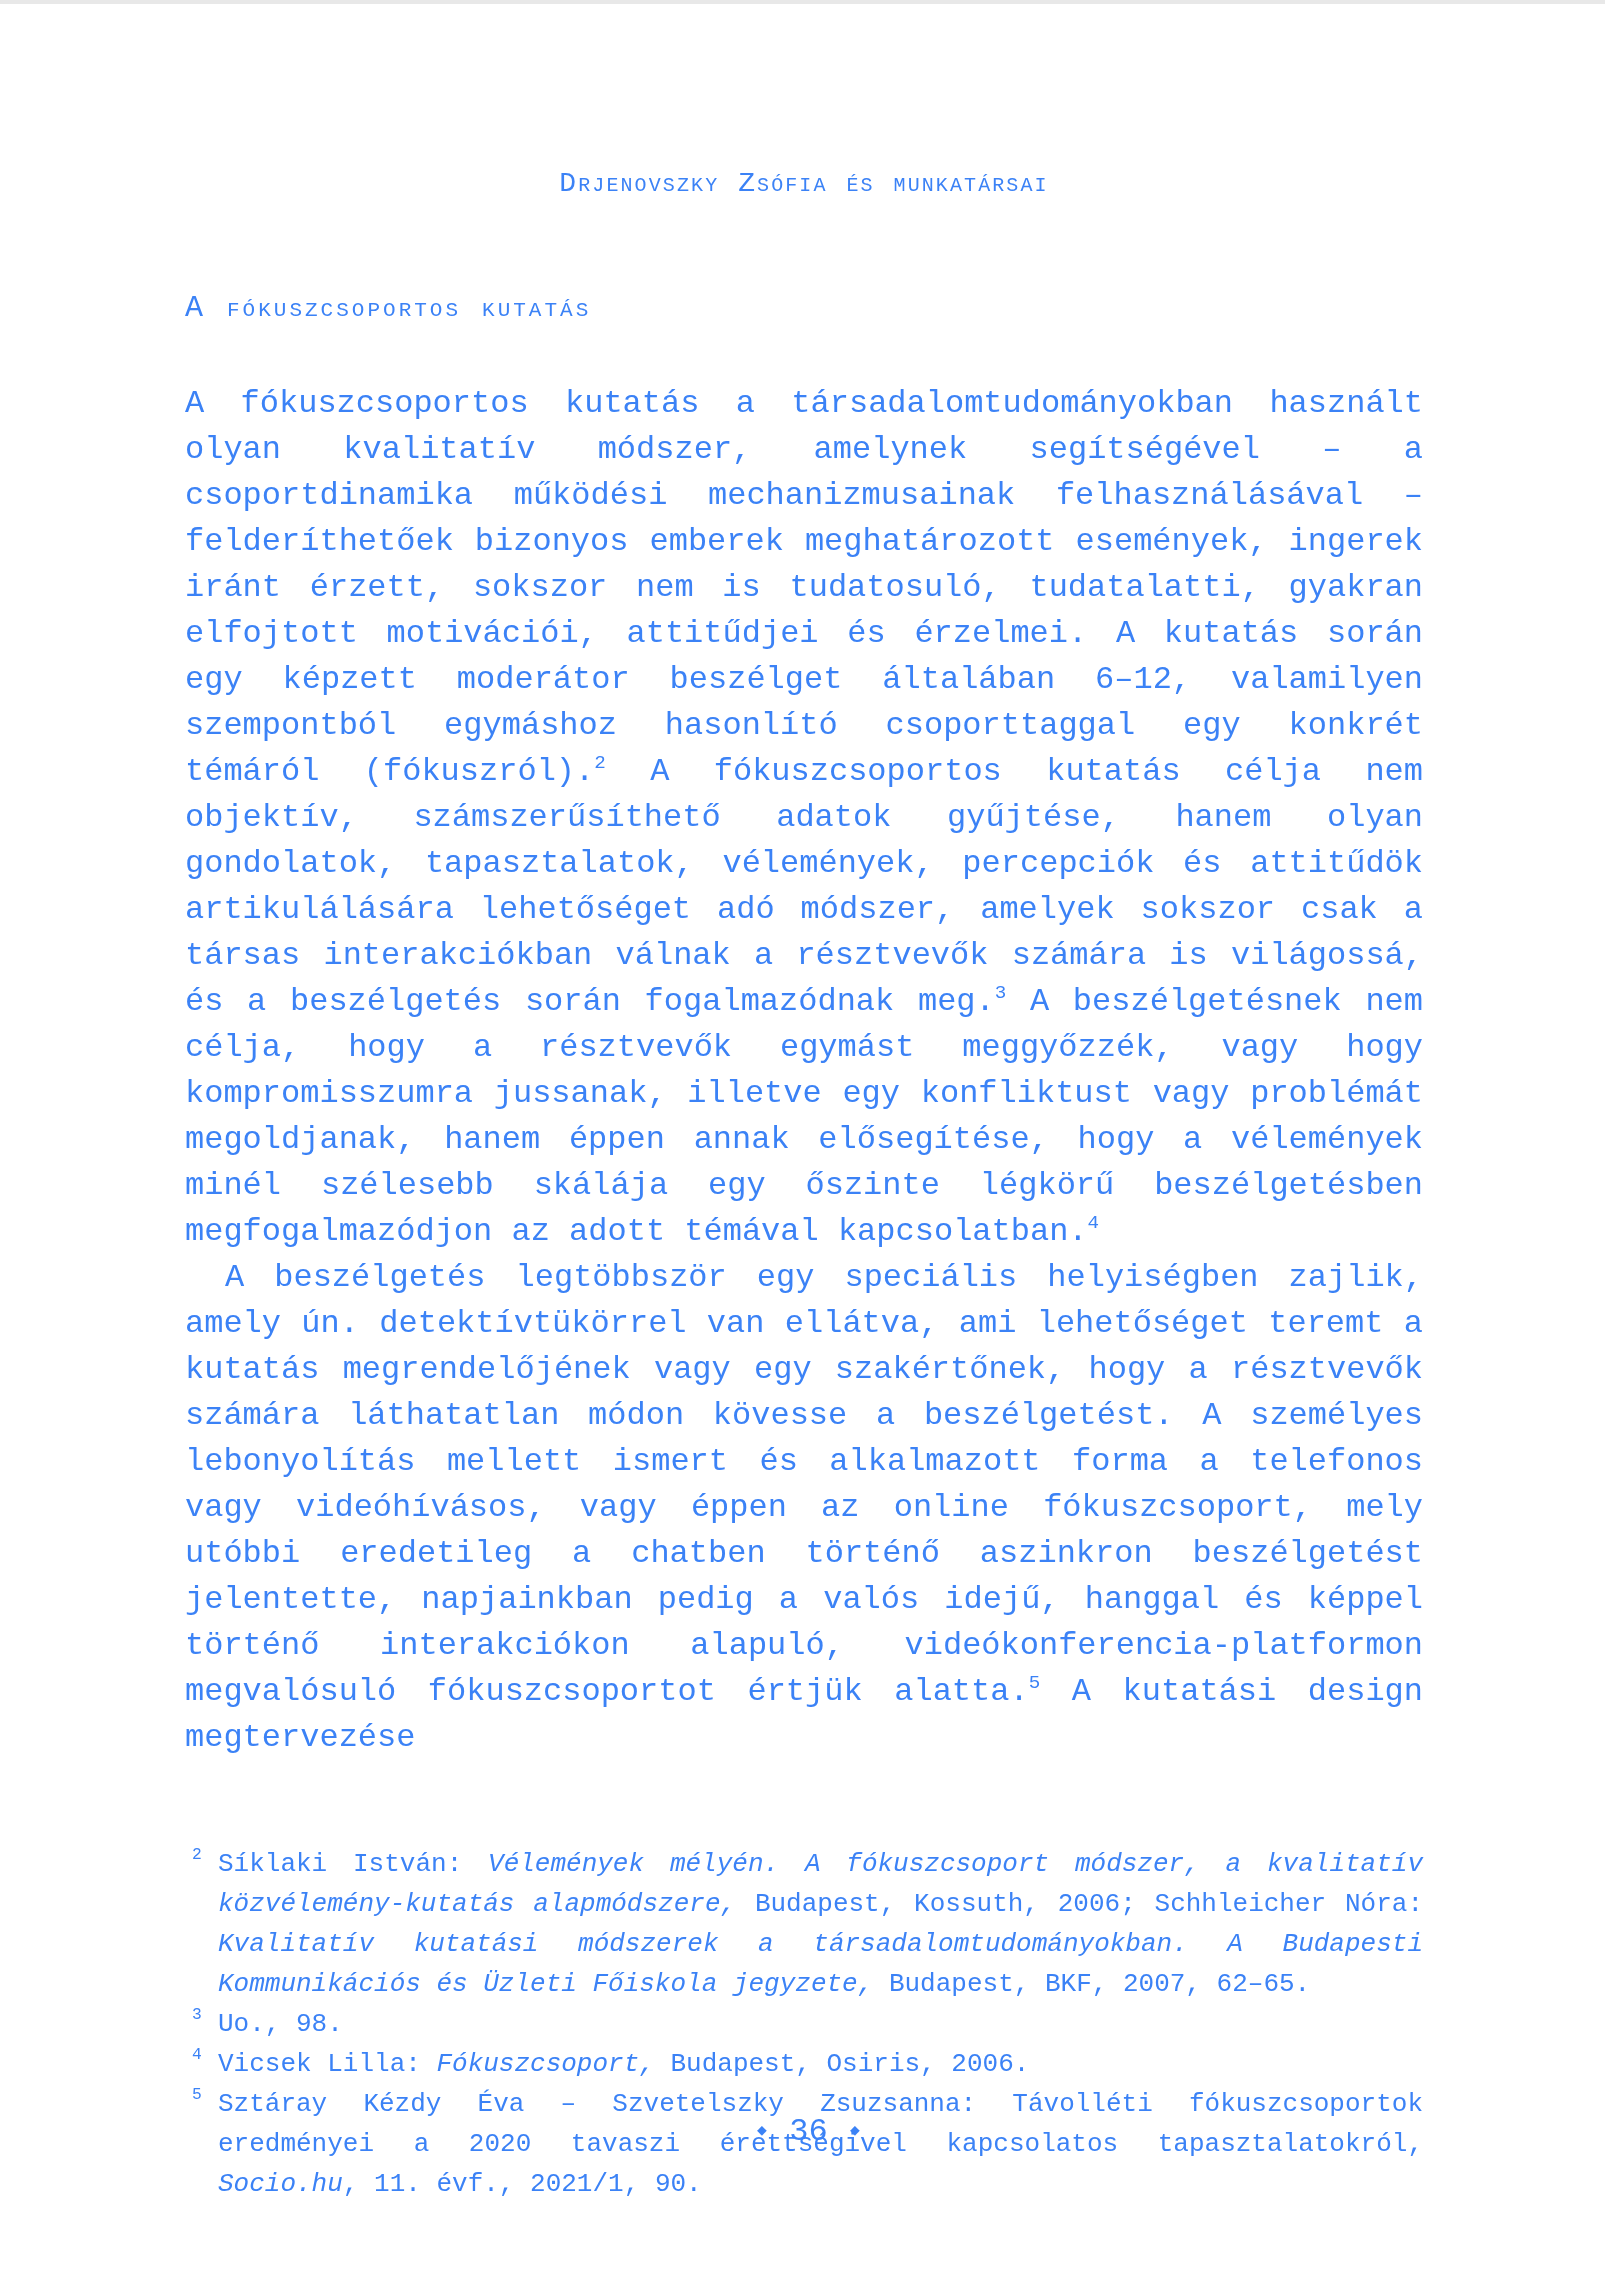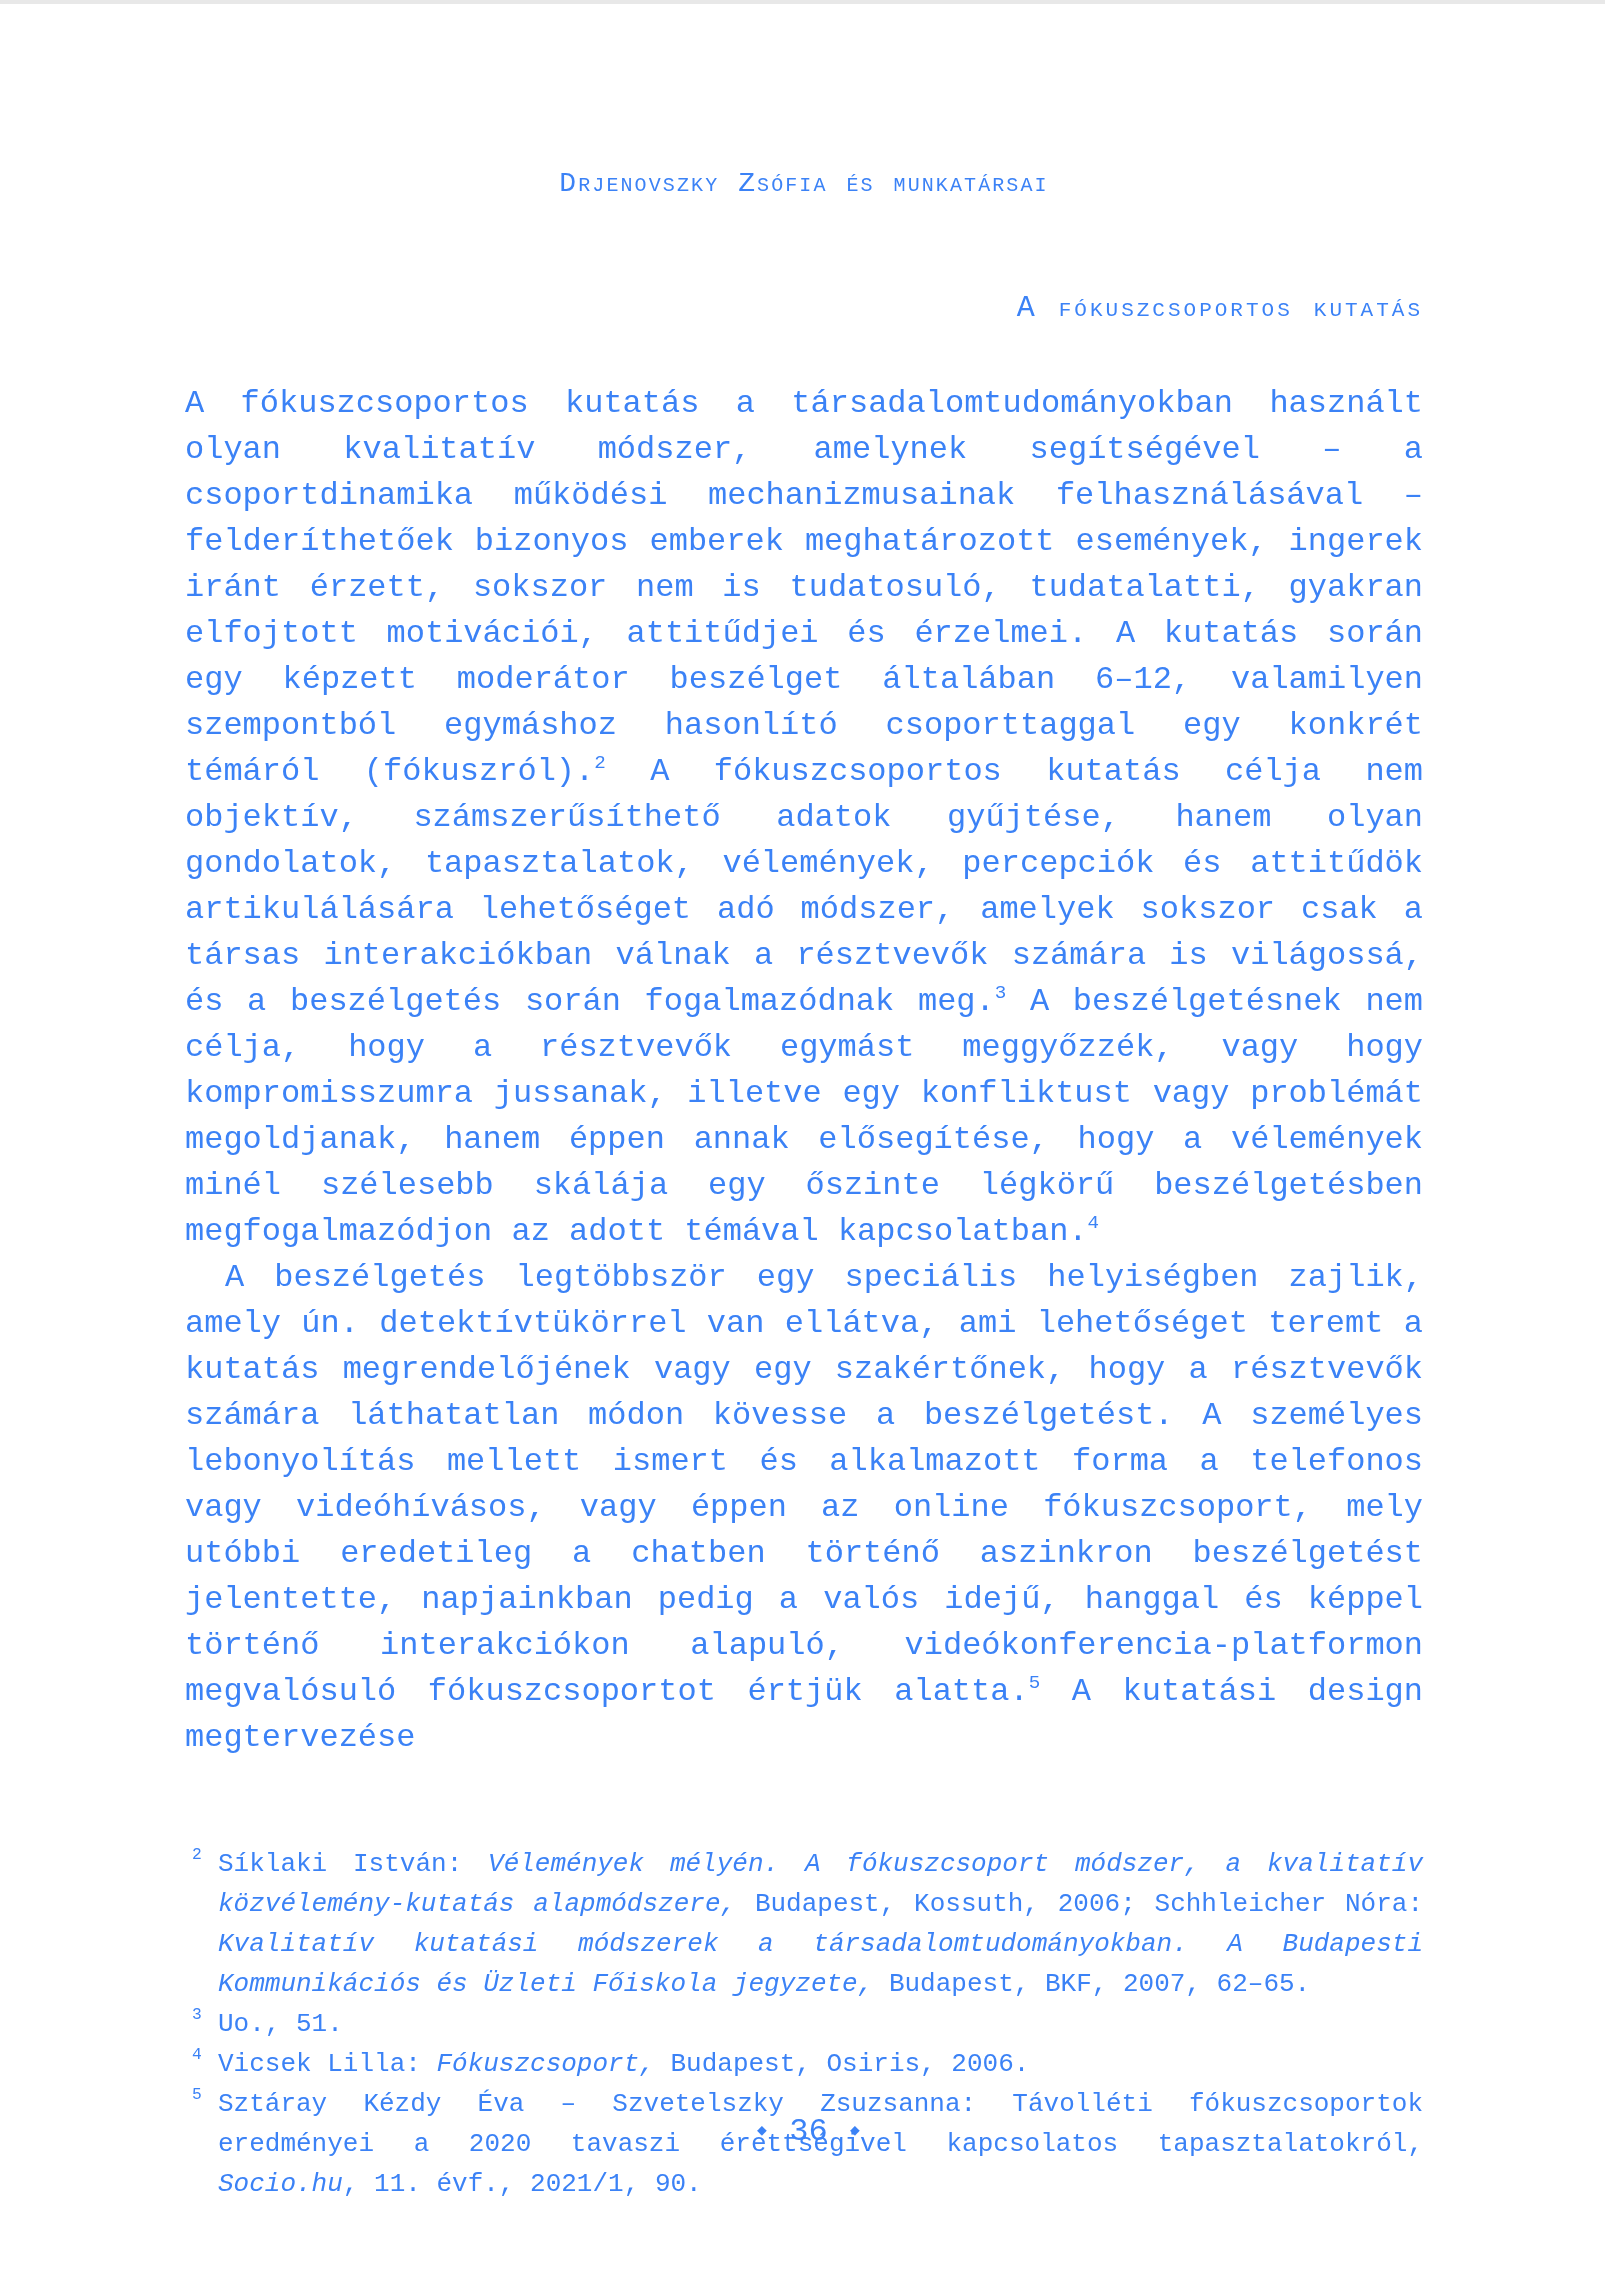"A fókuszcsoportos kutatás" .section-heading { text-align: right -> left }
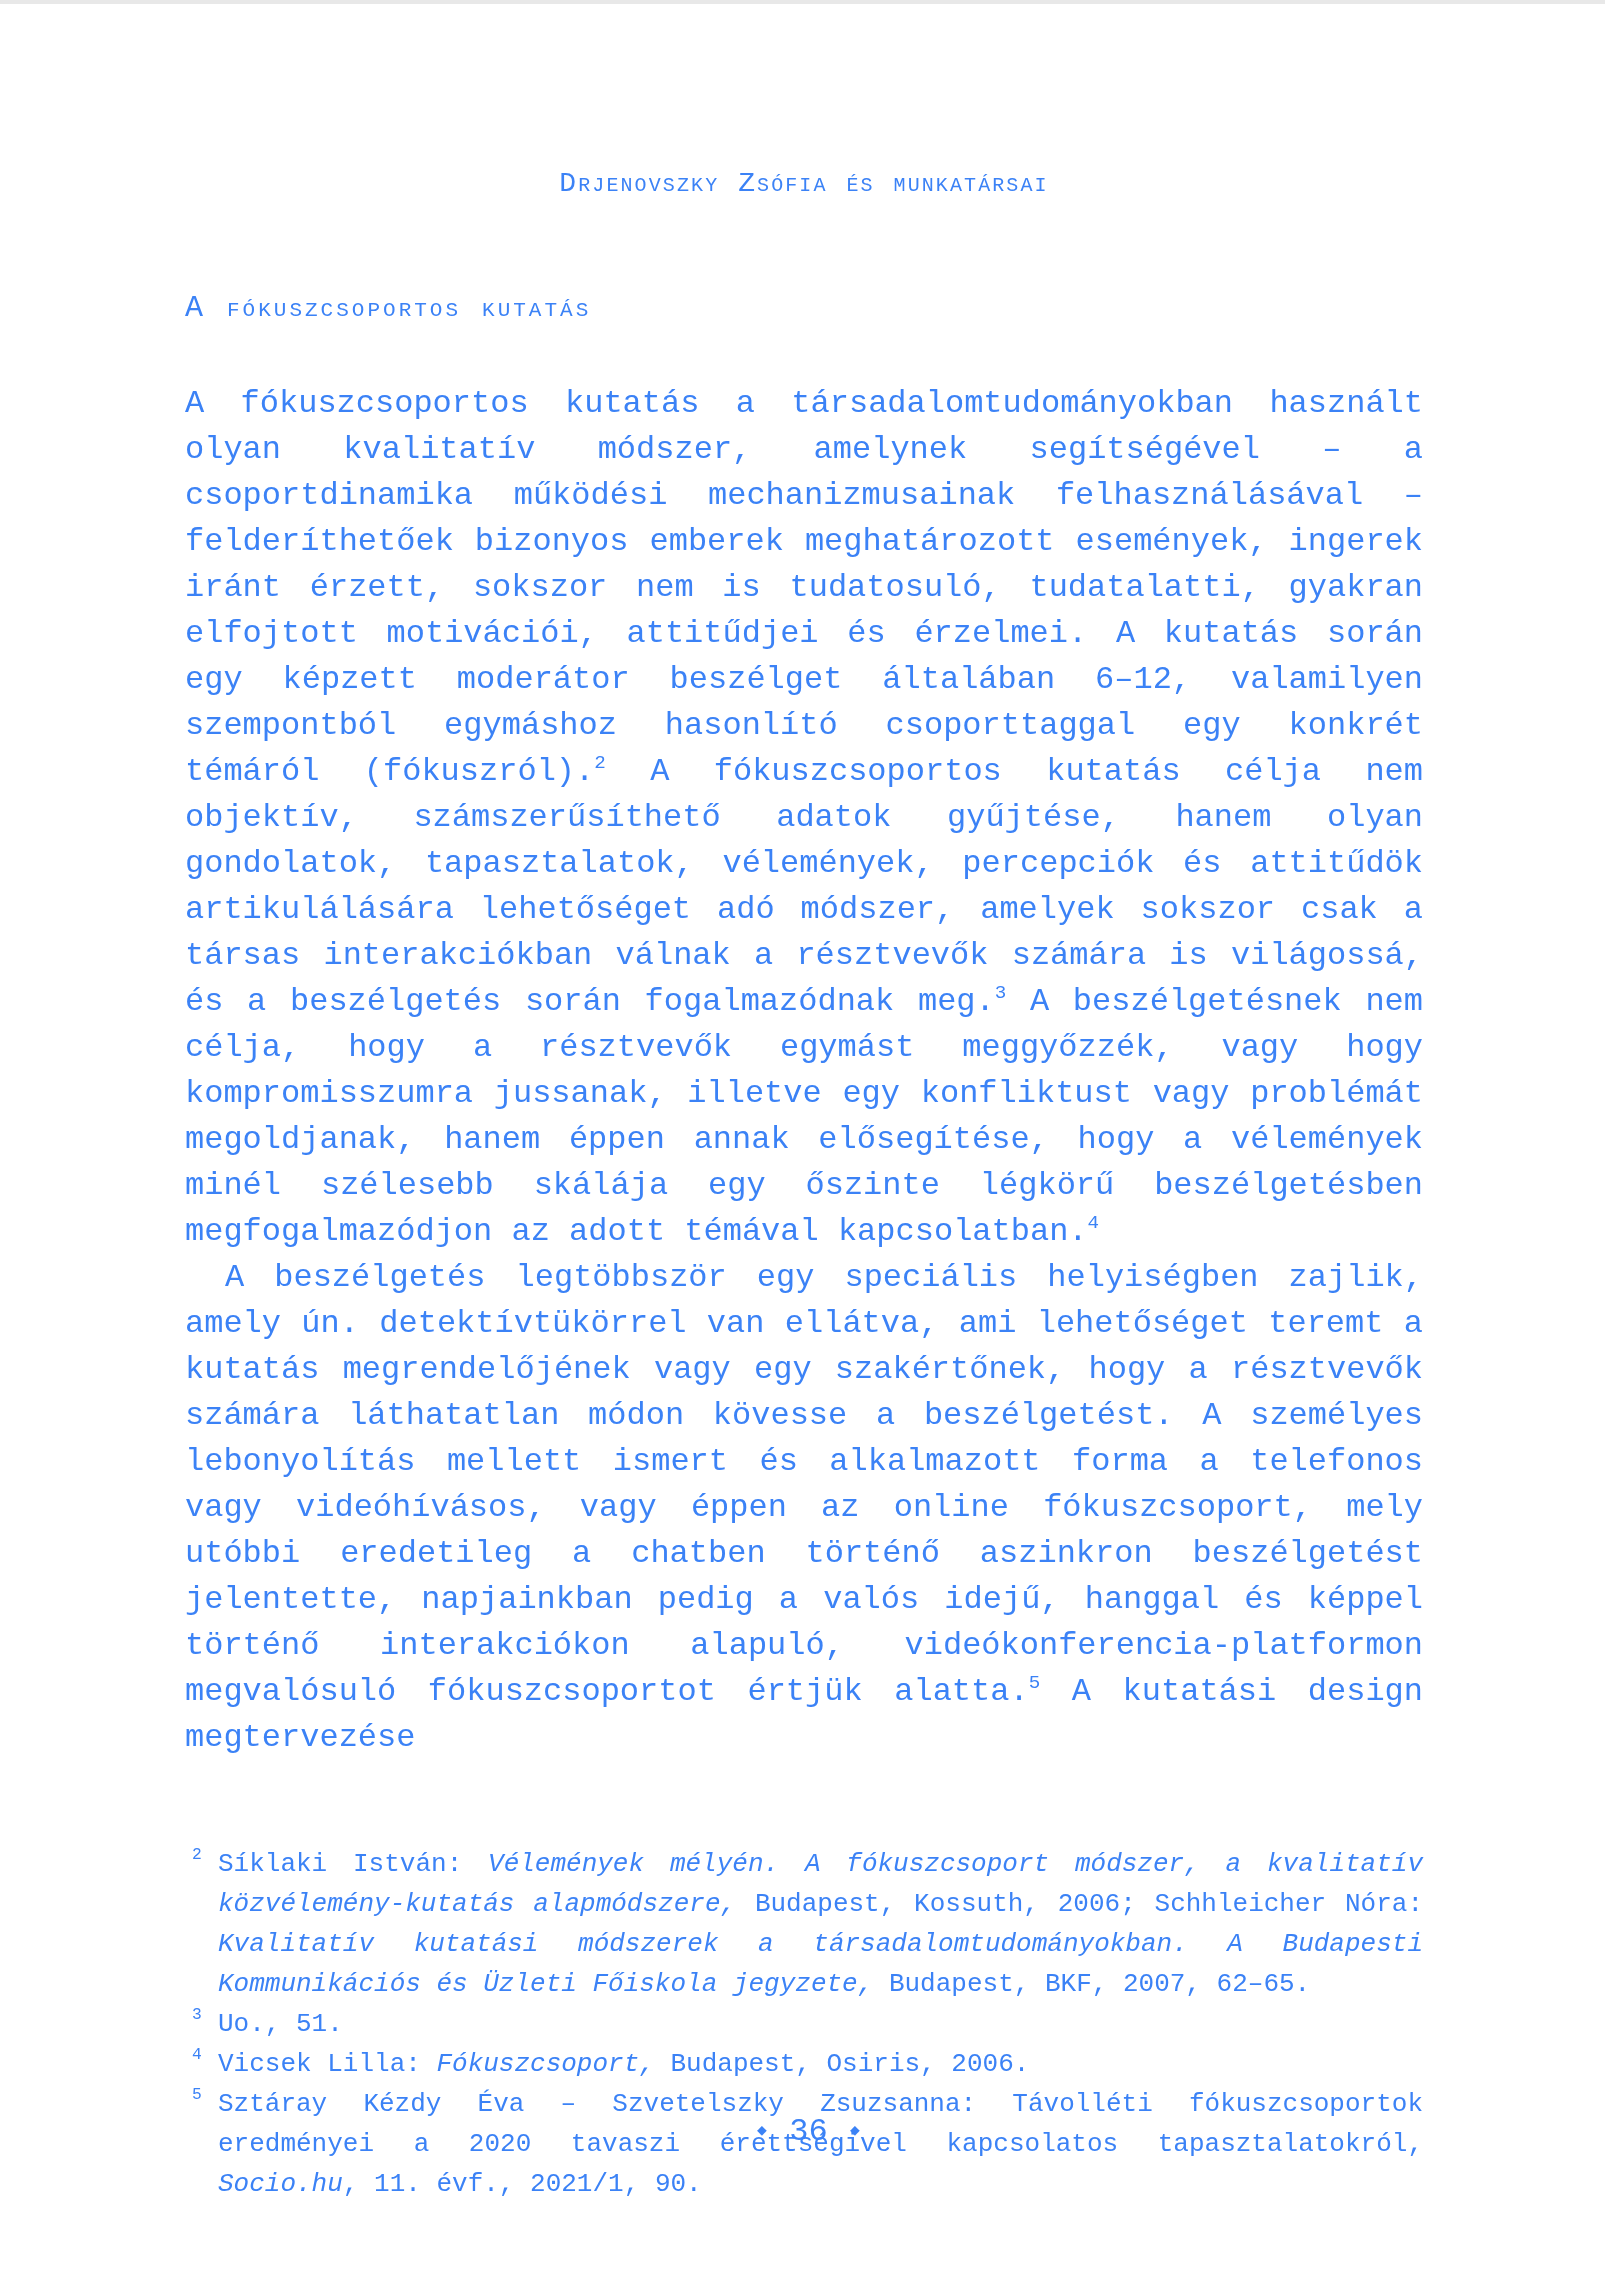"Uo., 51." span.fn-text { text: 51 -> 98 }
